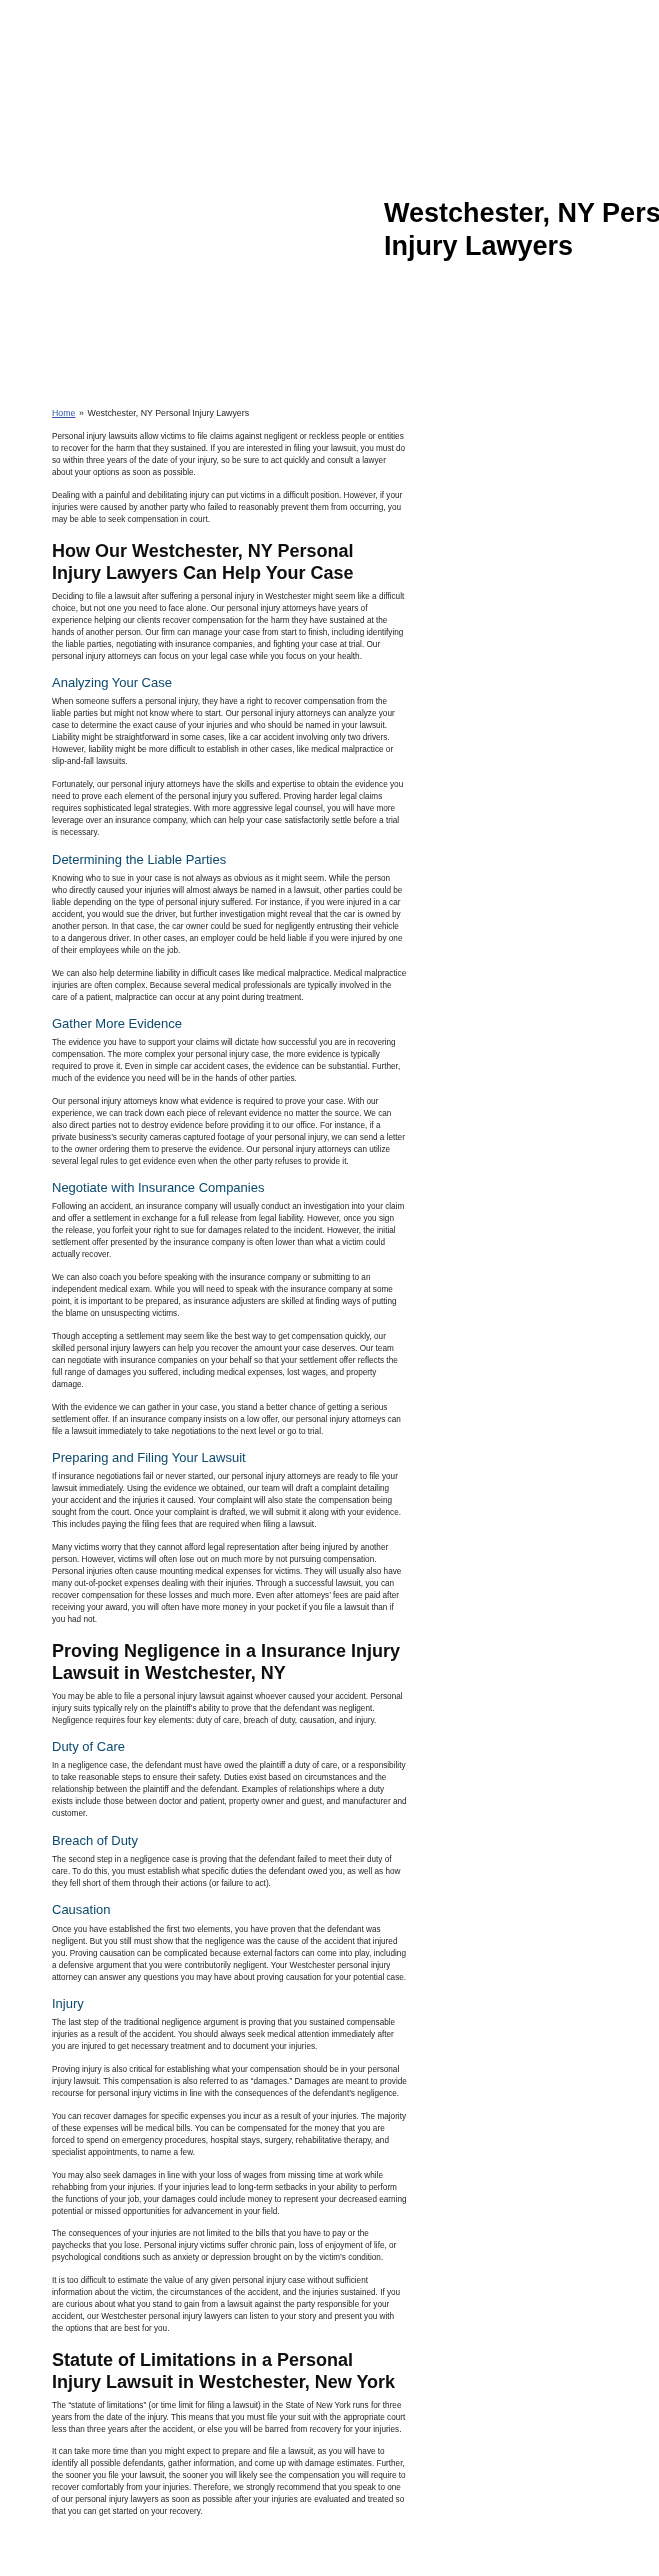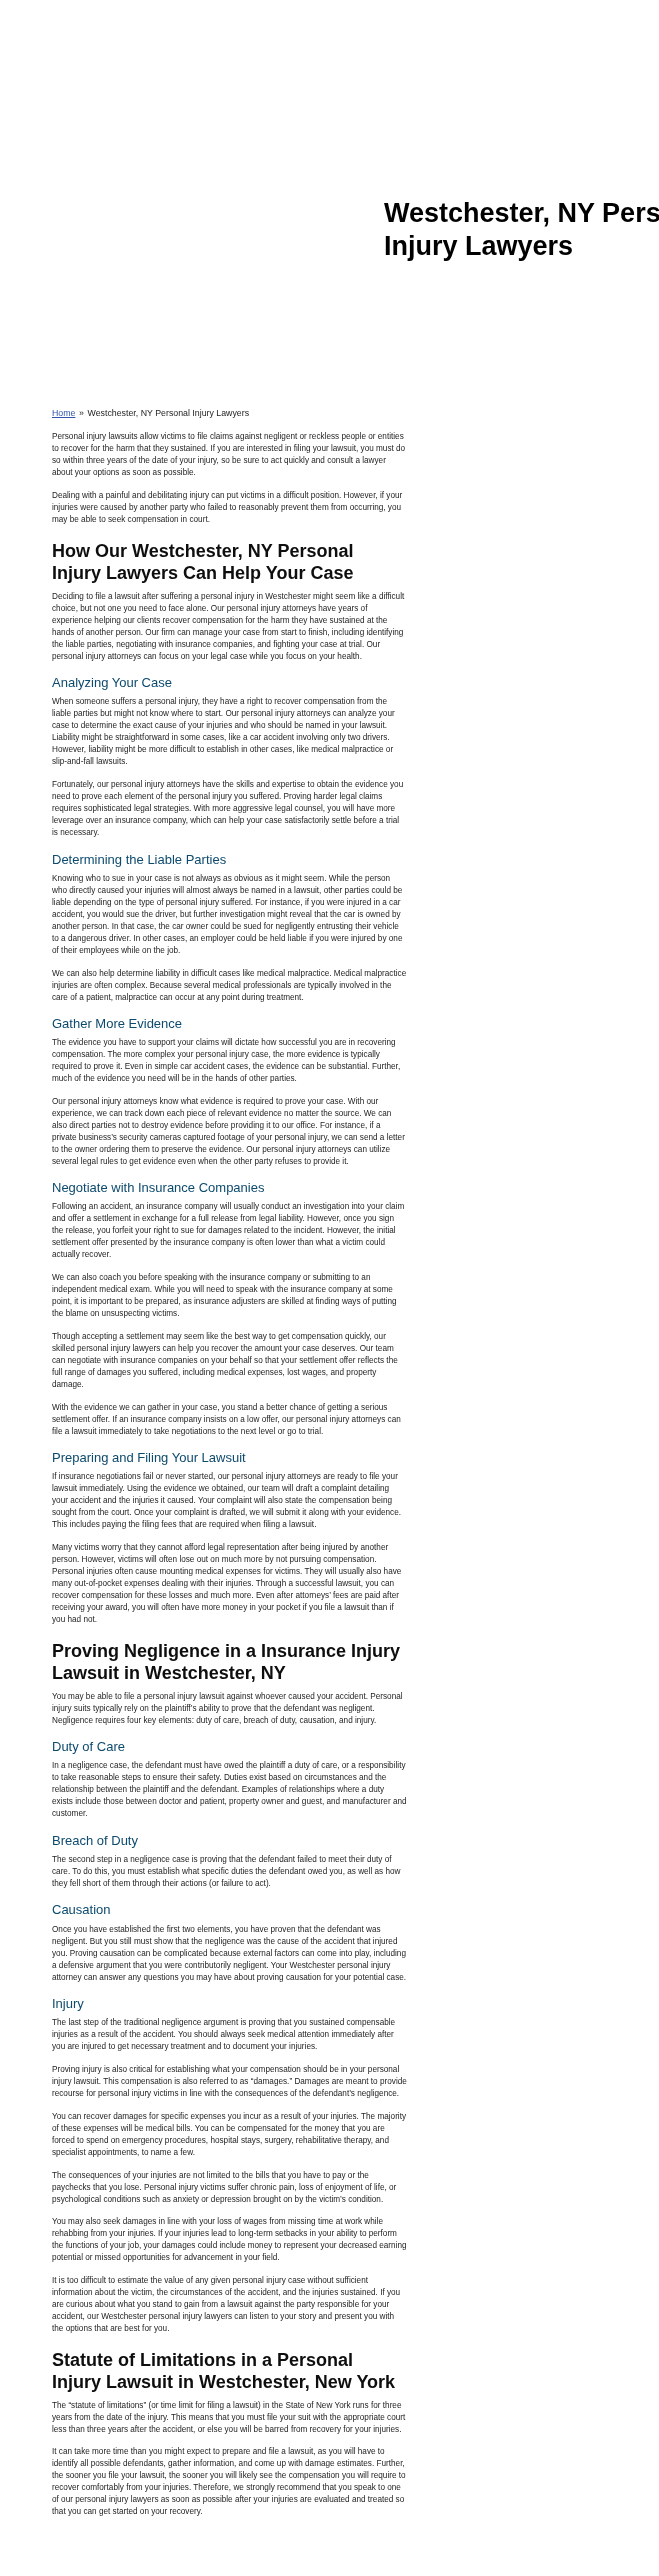"The consequences of your injuries" p { order: before "You may also seek damages" -> after "You may also seek damages" }
